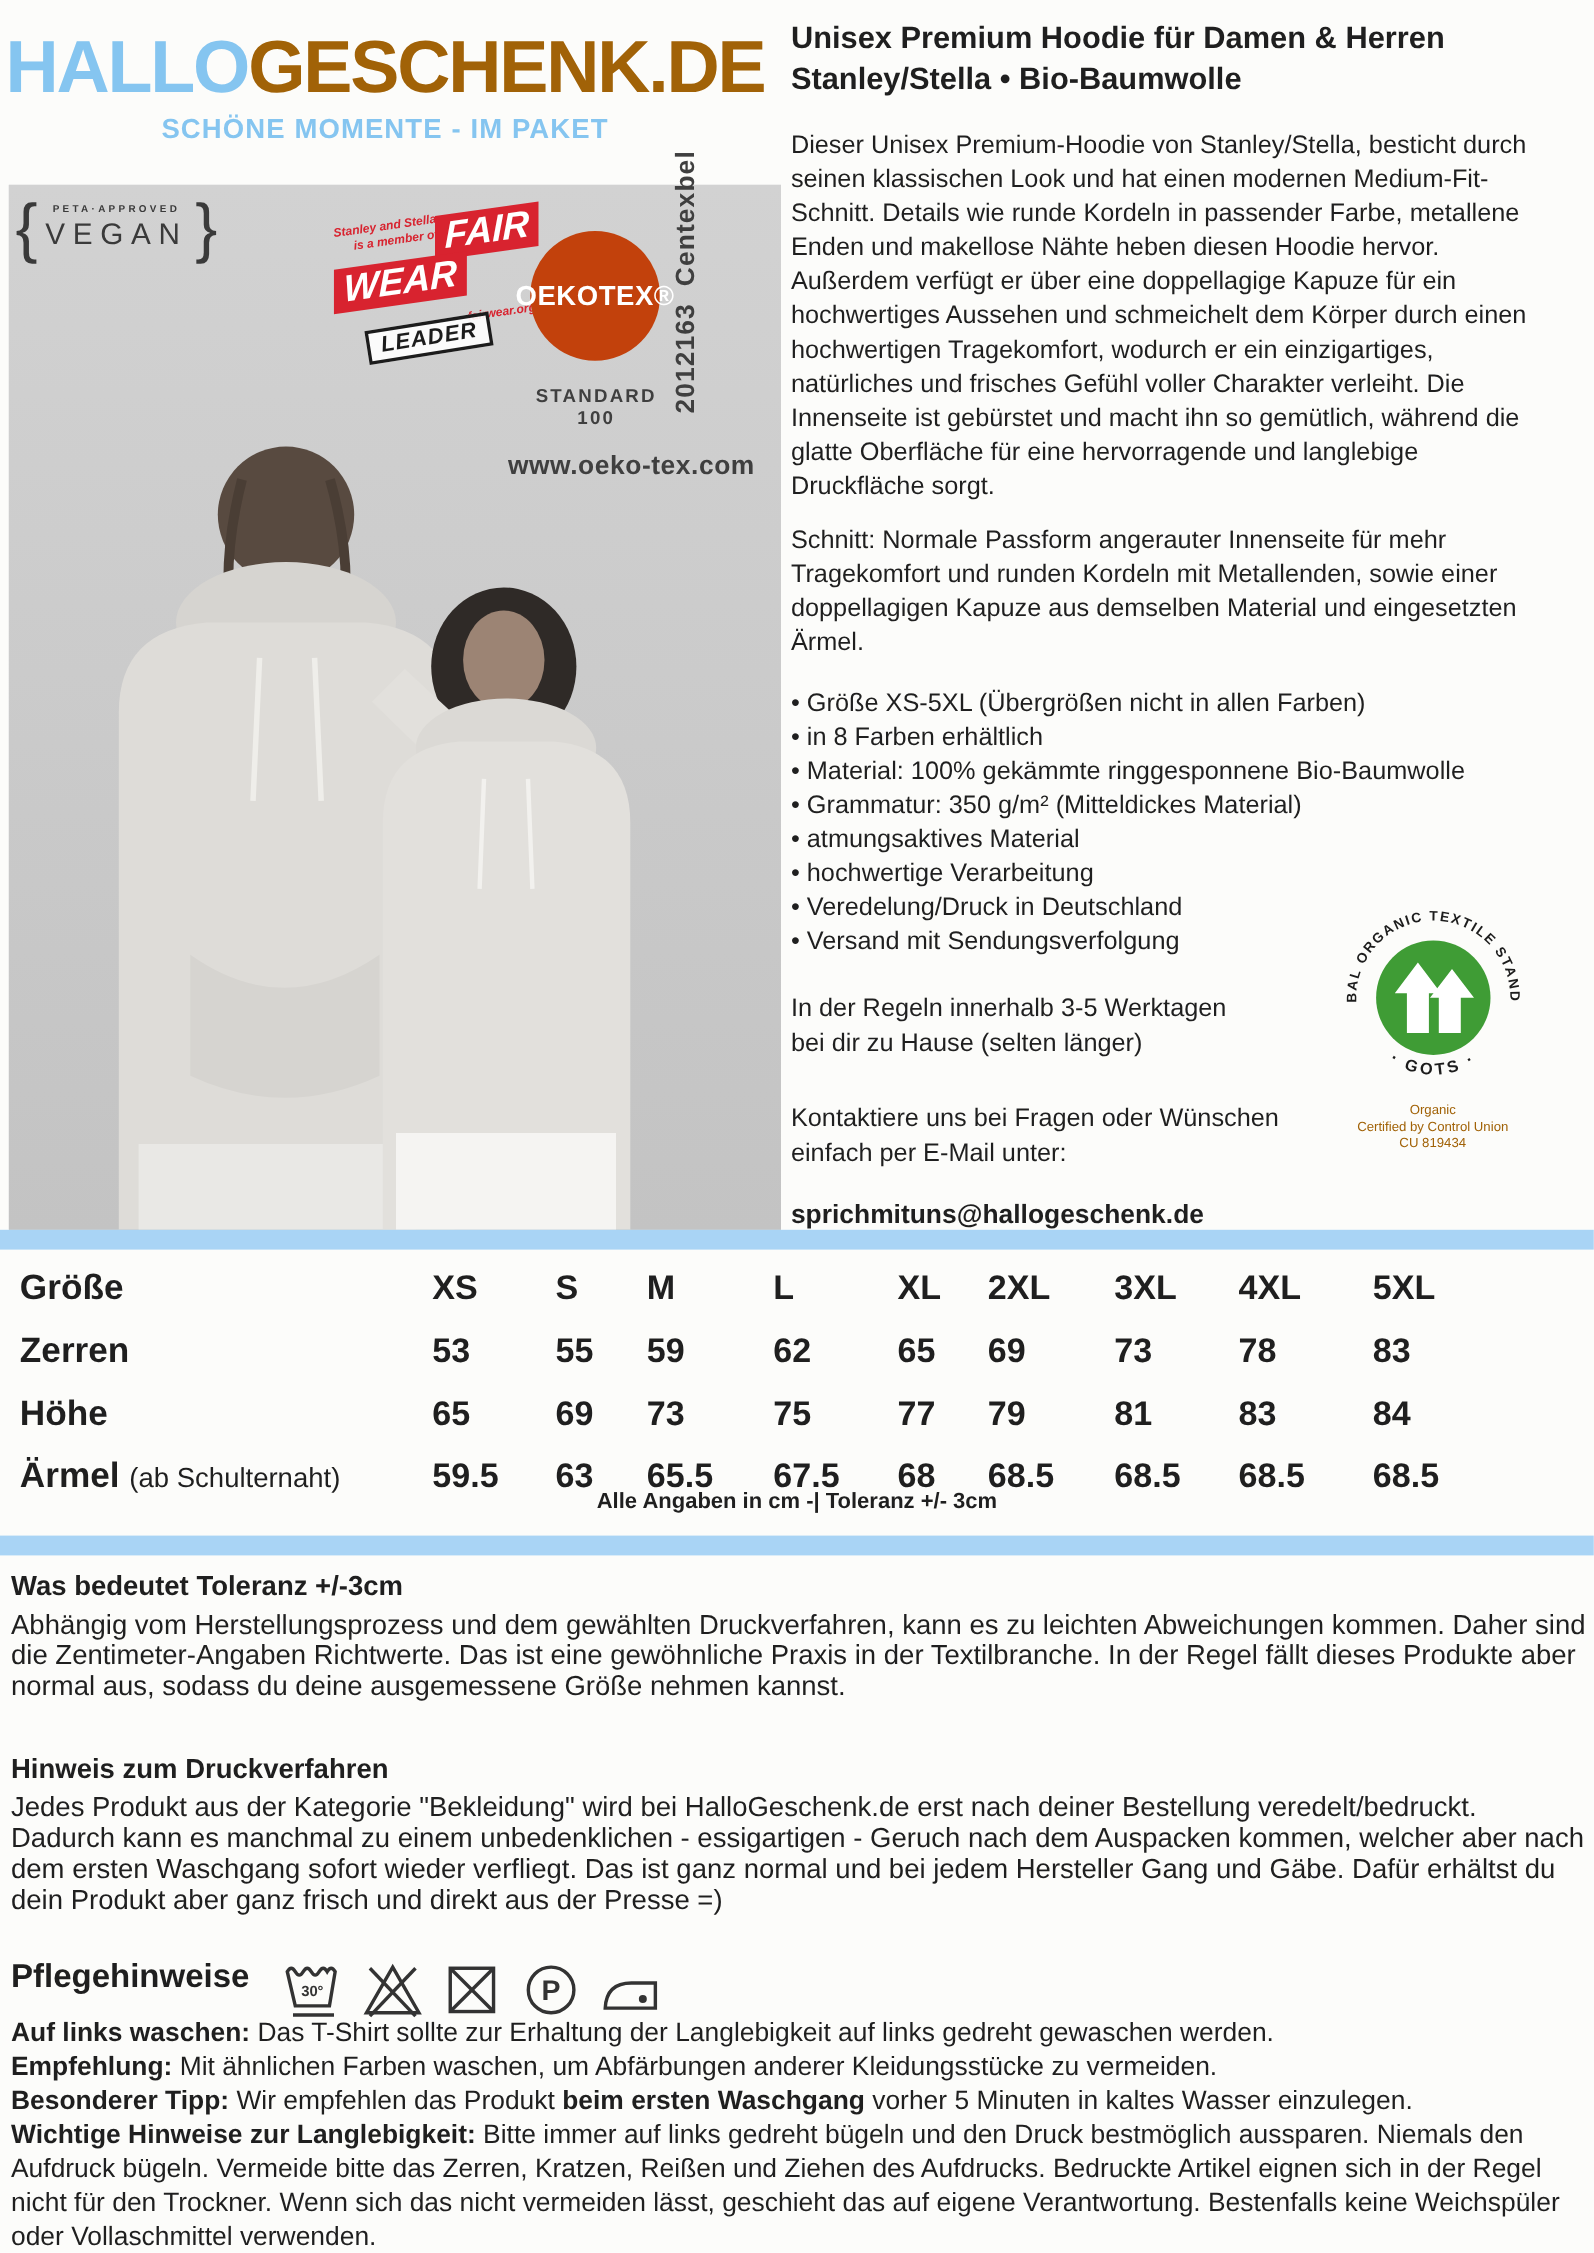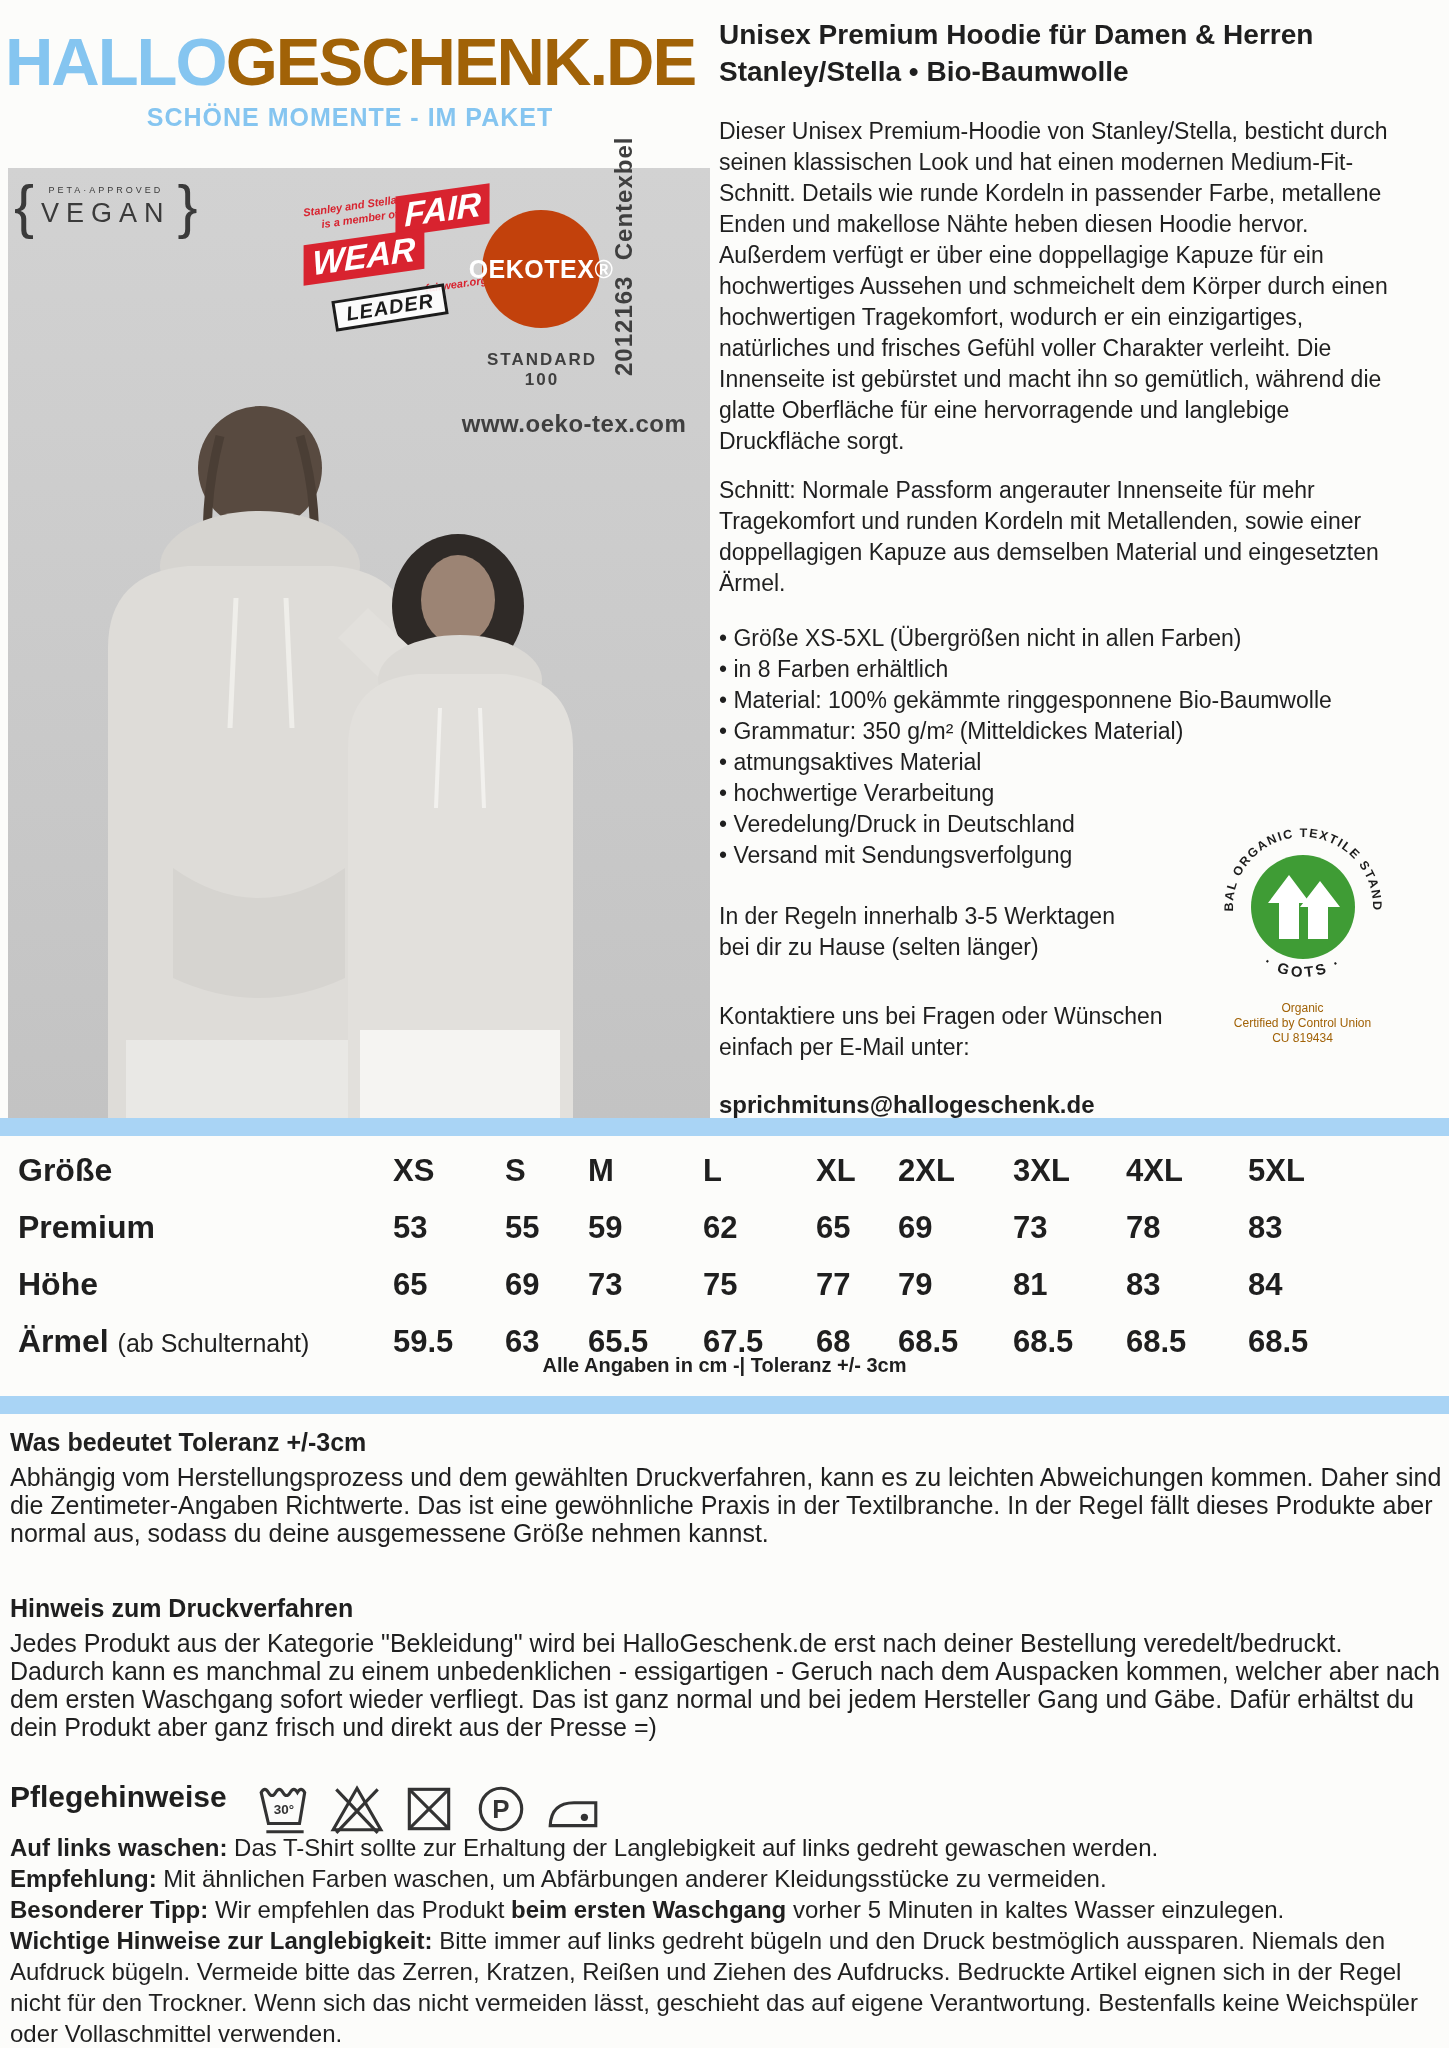"PETA·APPROVED" .vegan-small { font-weight: normal -> bold }
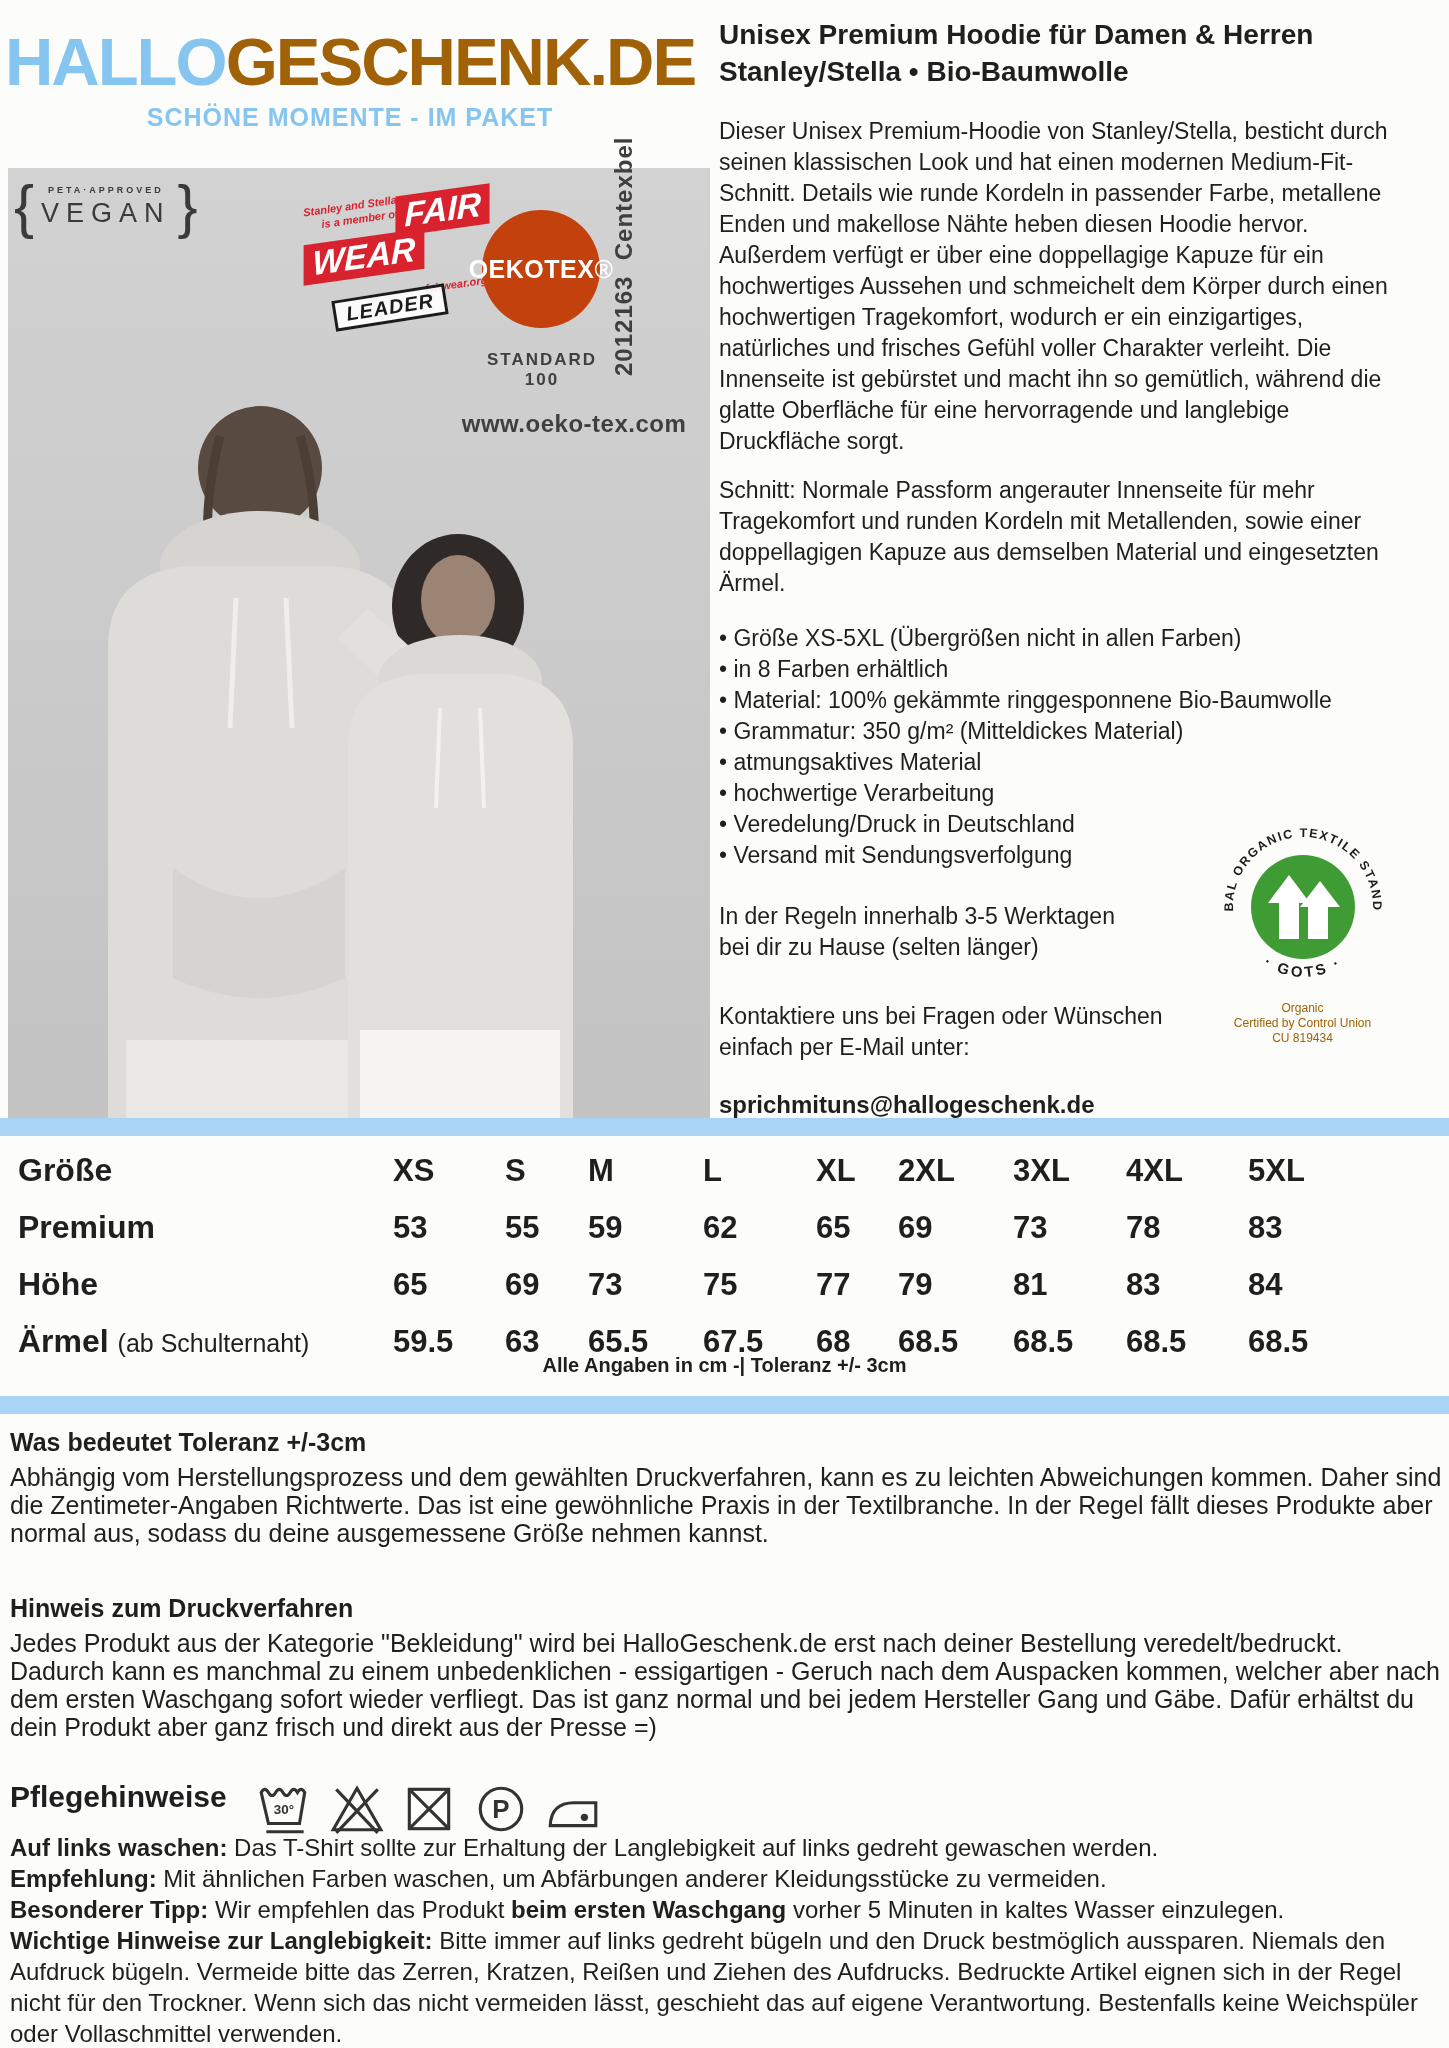"Premium" span.lbl { text: Premium -> Zerren }
